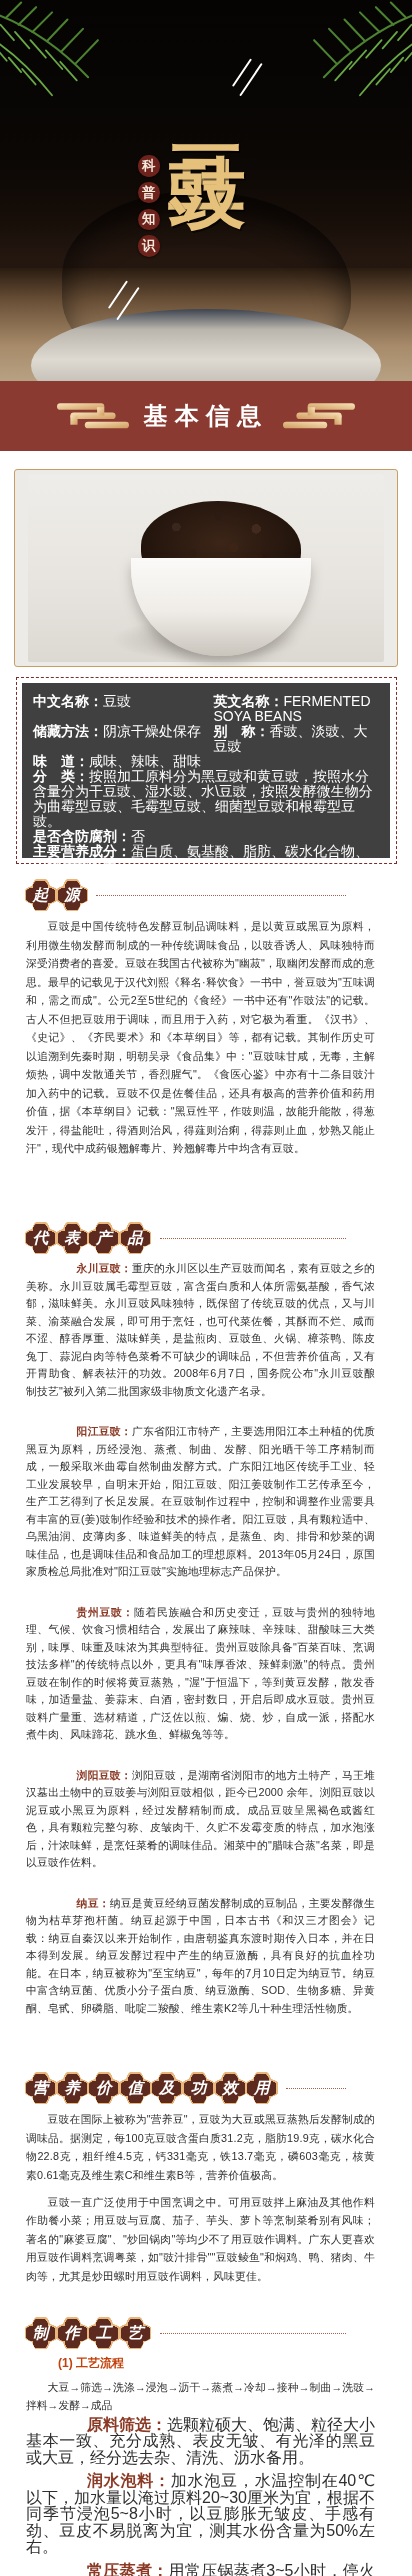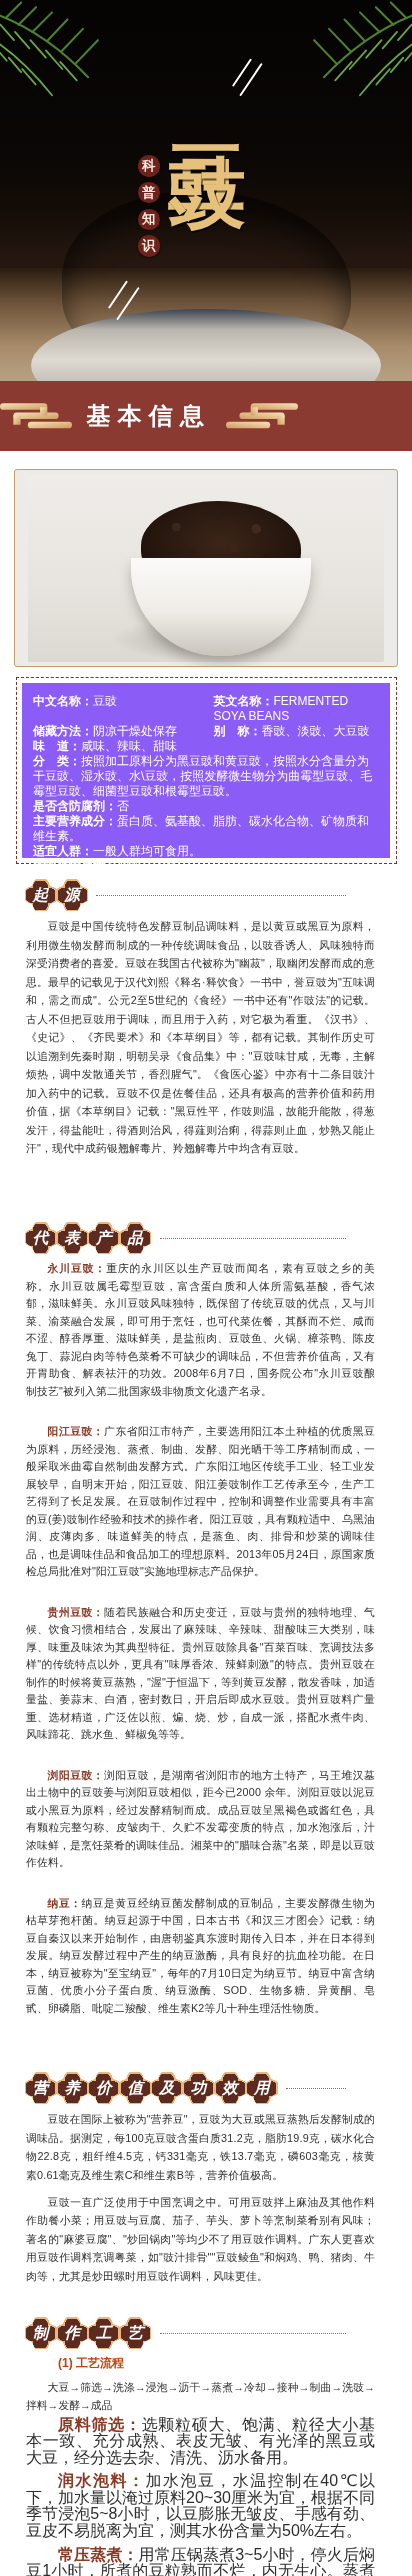"基本信息" .banner { justify-content: flex-start -> center }
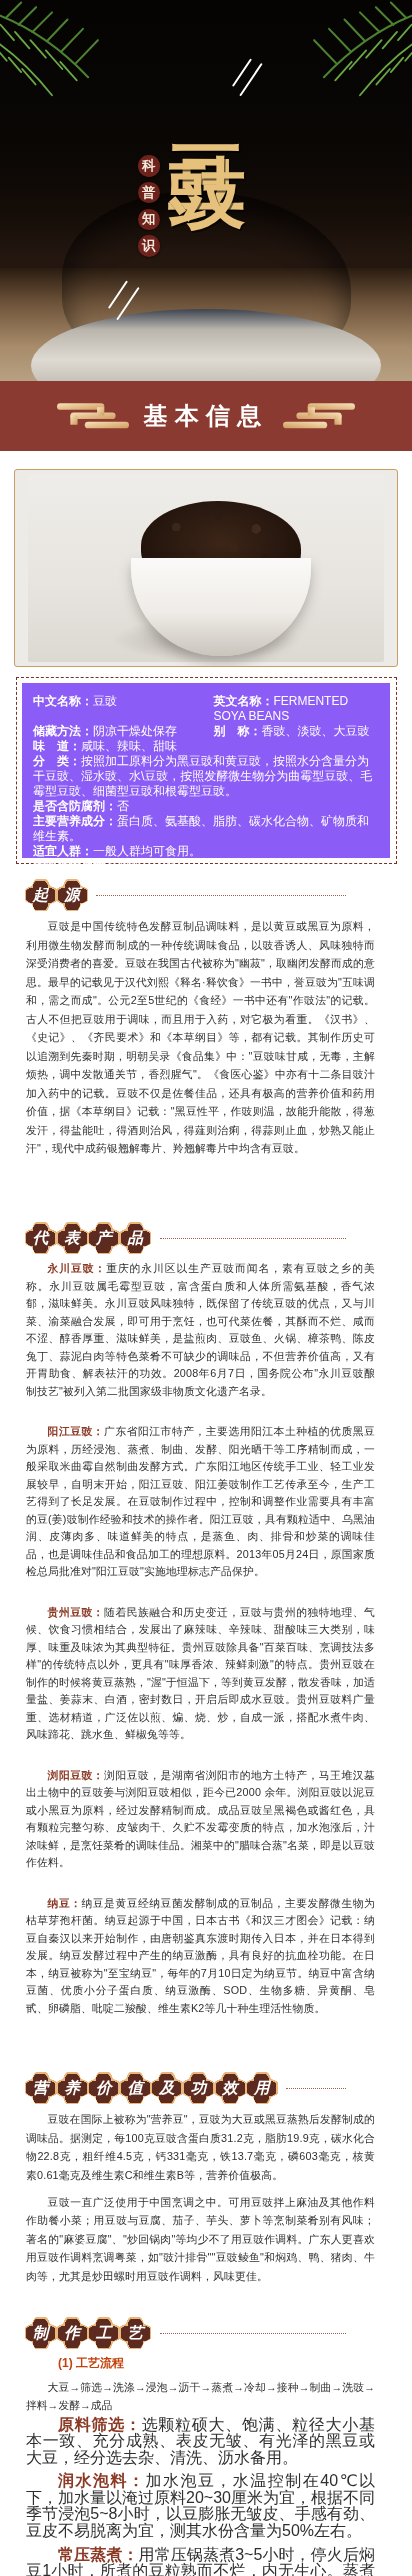"中文名称：豆豉" .info-panel { background: #8b5cf6 -> #404040; font-size: 12px -> 14px }
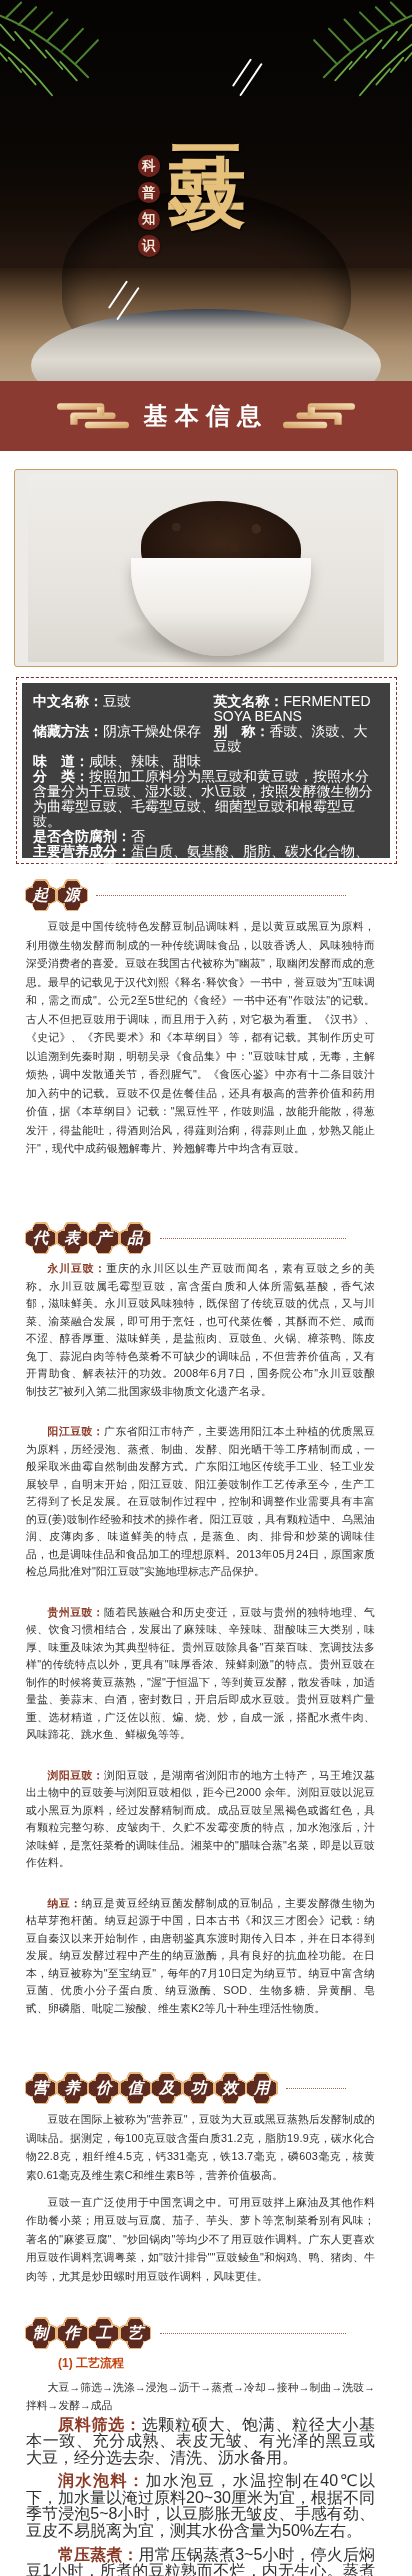"永川豆豉：" .lead { margin-left: none -> 29px }
